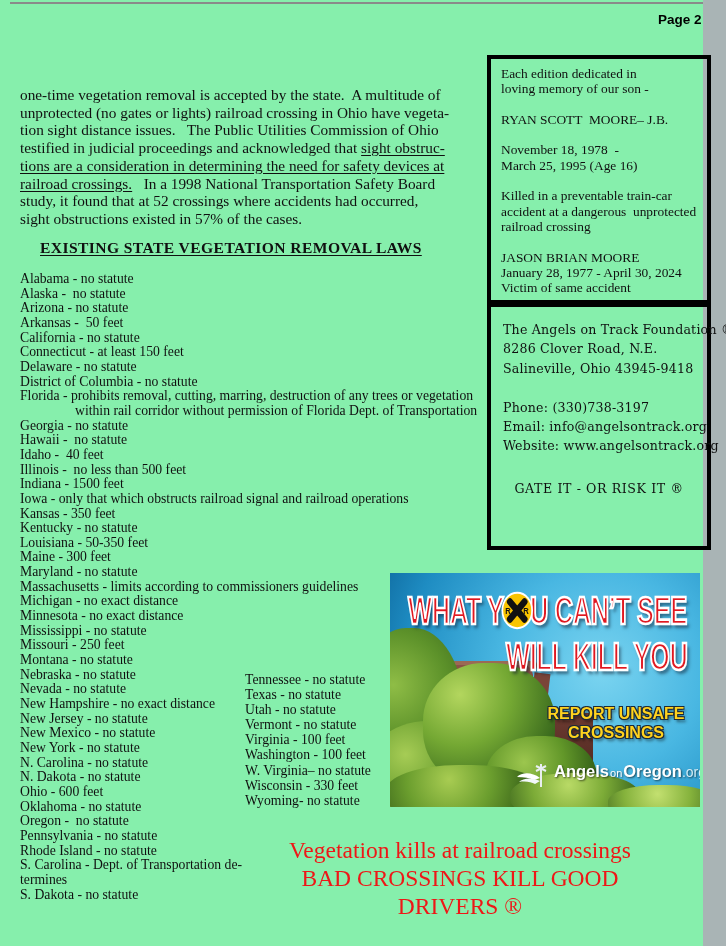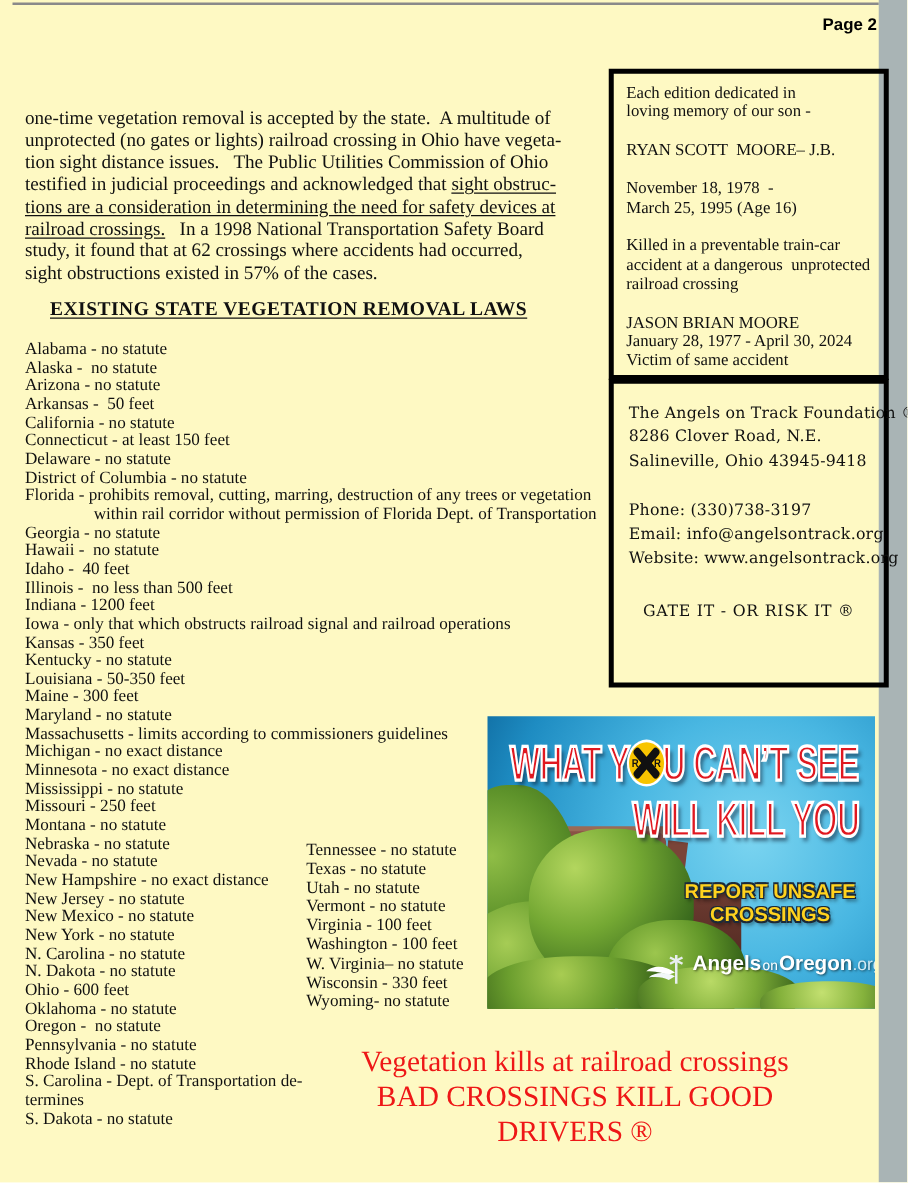"Page 2" .page { background: #fef9c3 -> #86efac }
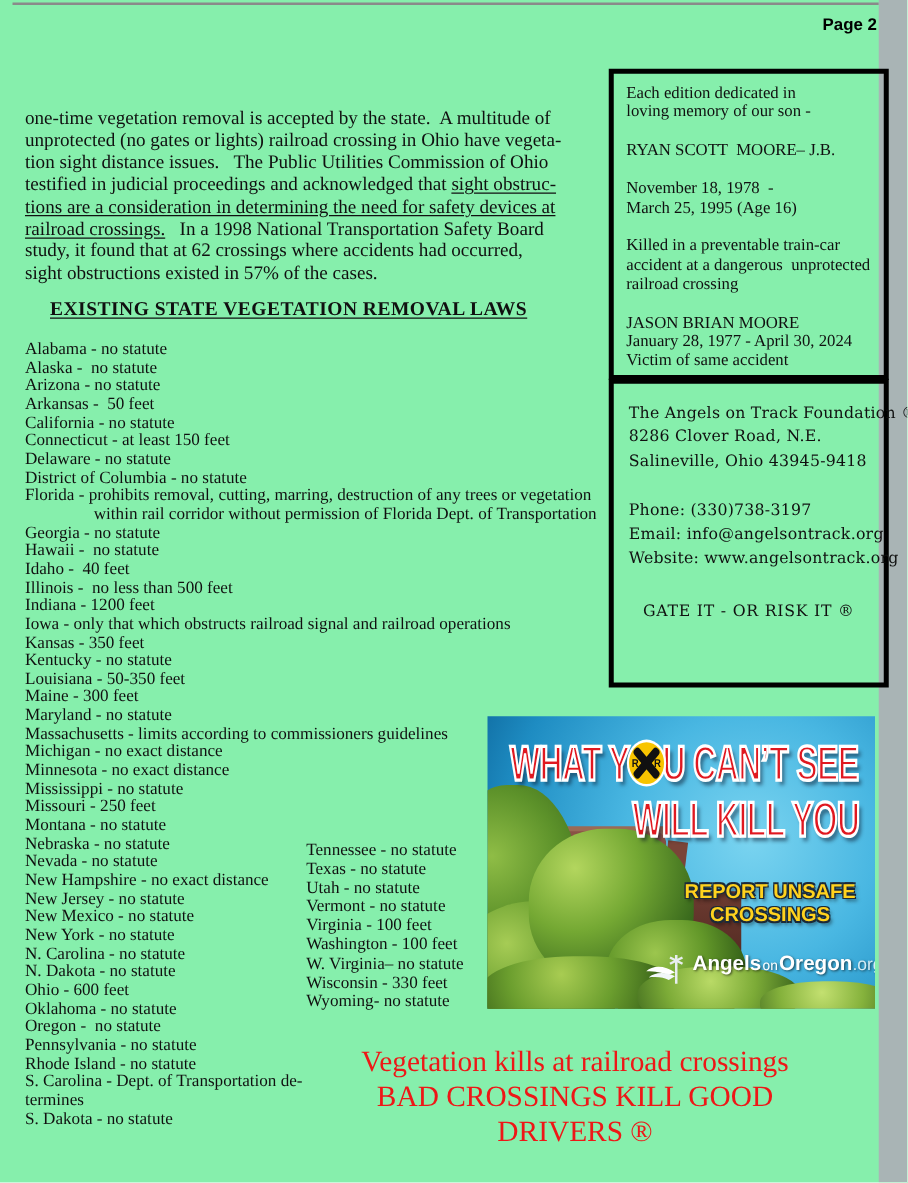"study, it found that at" span { text: 62 -> 52 }
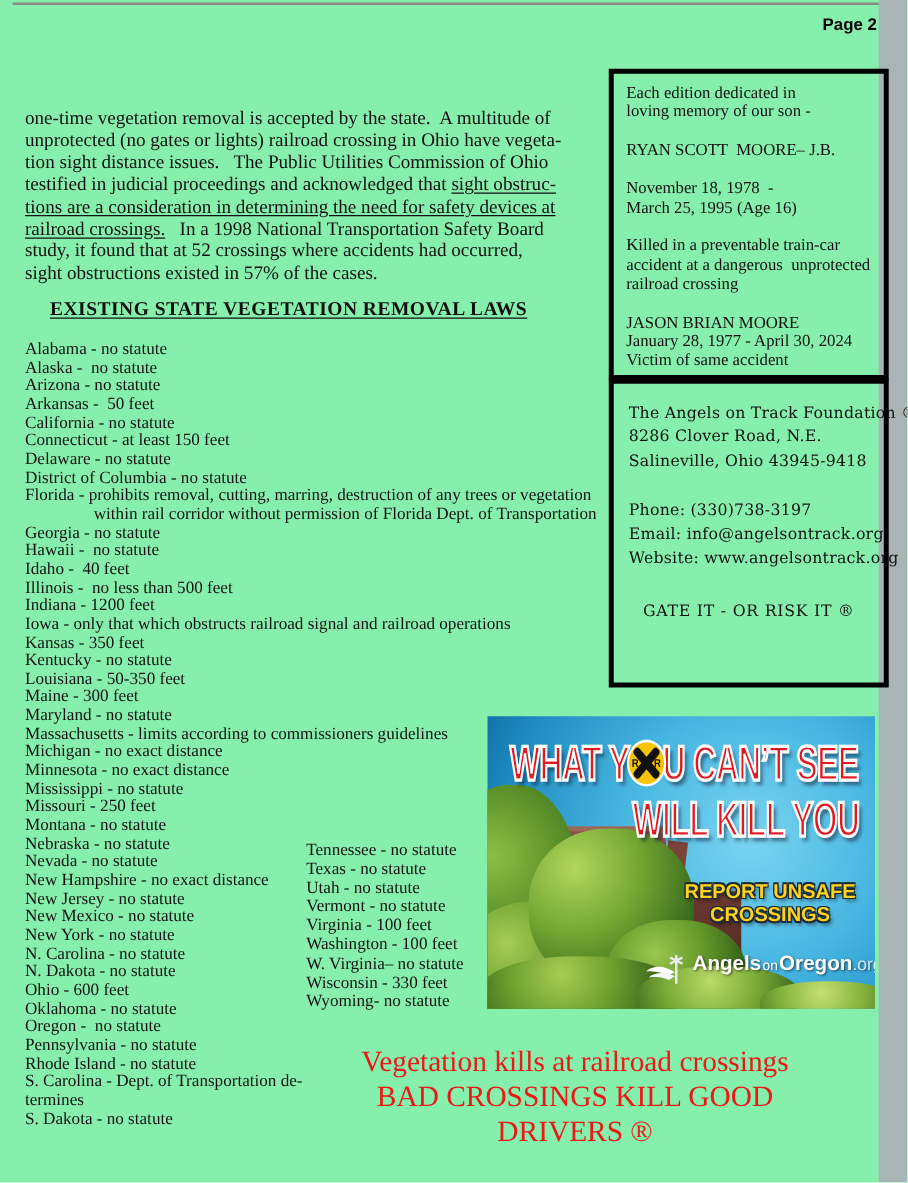"Indiana - 1200 feet" div.sline { text: 1200 -> 1500 }
